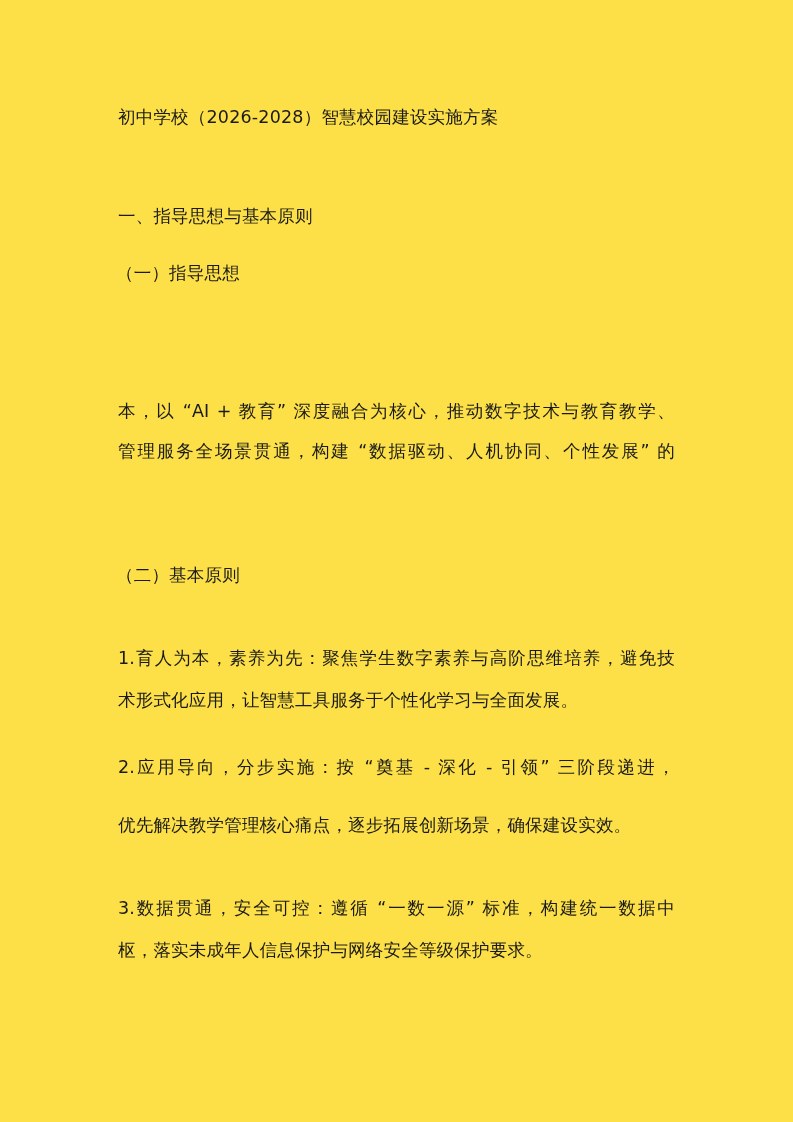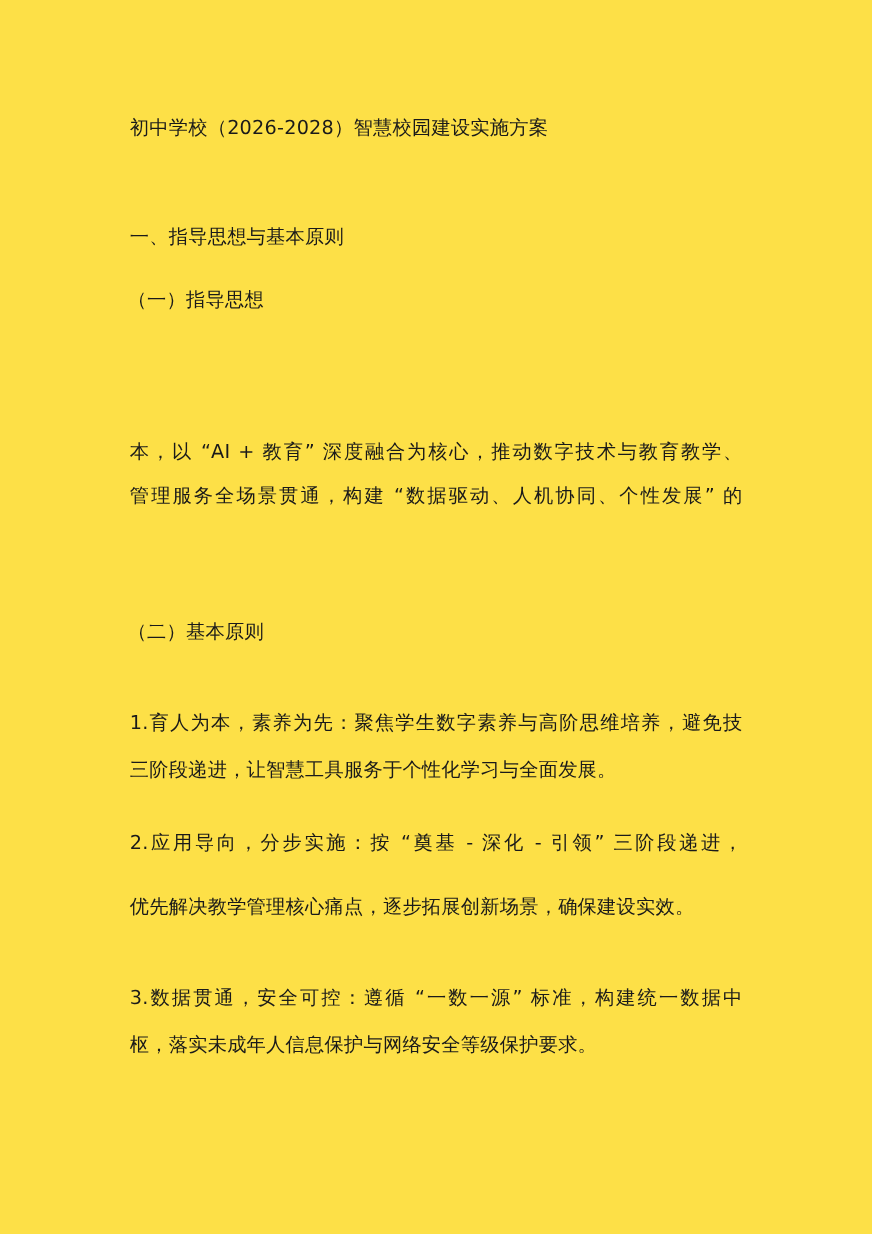"三阶段递进，让智慧工具服务于个性化学习与全面发展。" div.line { text: 三阶段递进 -> 术形式化应用 }
